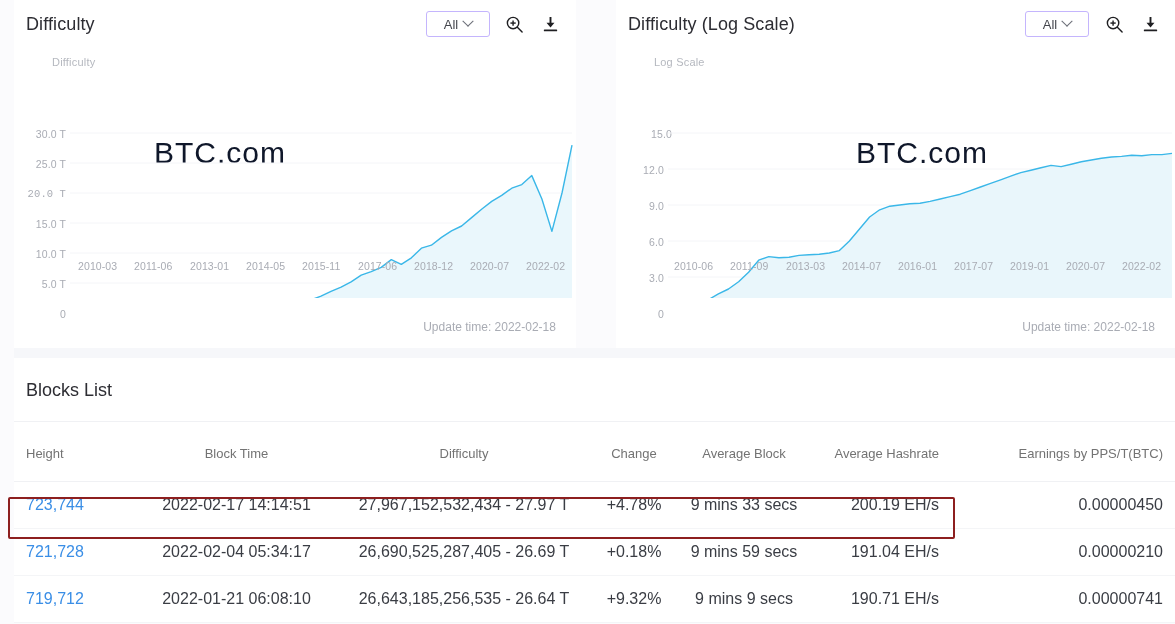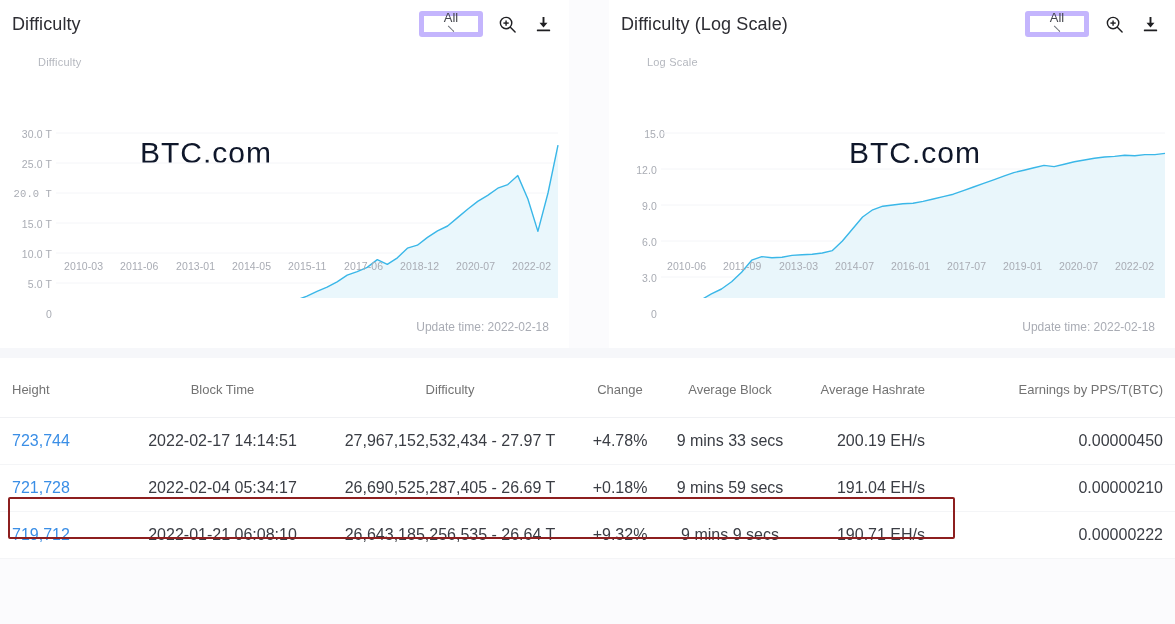"Difficulty" .page { padding-left: none -> 14px }
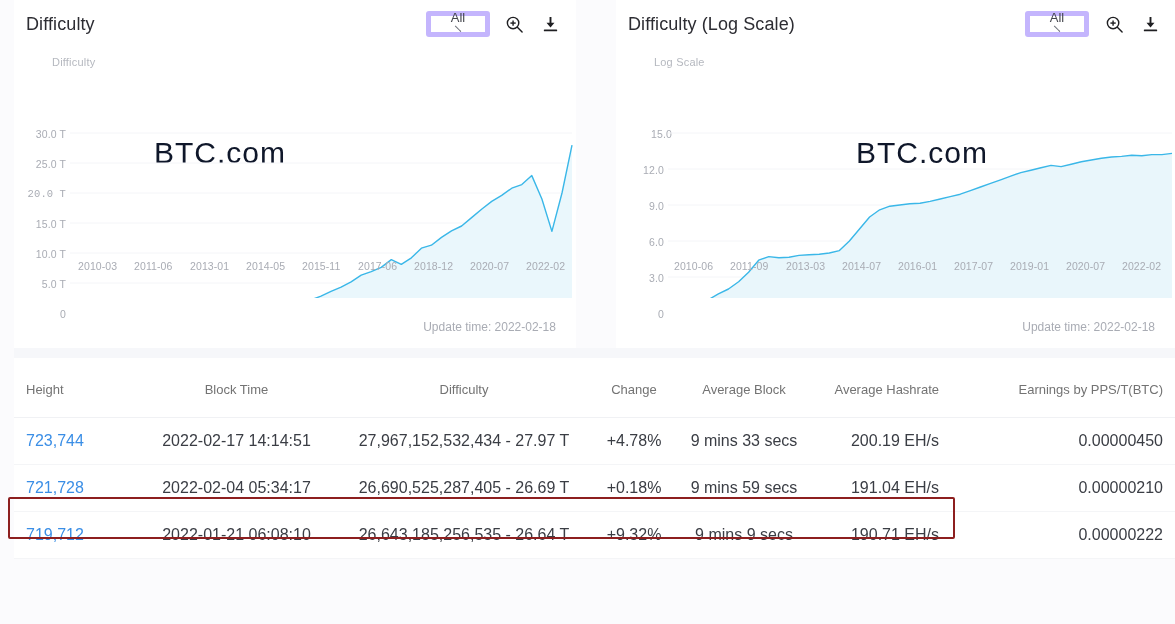"All" .range-select { border: 5px solid #c4b5fd -> 1px solid #c4b5fd; flex-direction: column -> none; justify-content: flex-end -> center }
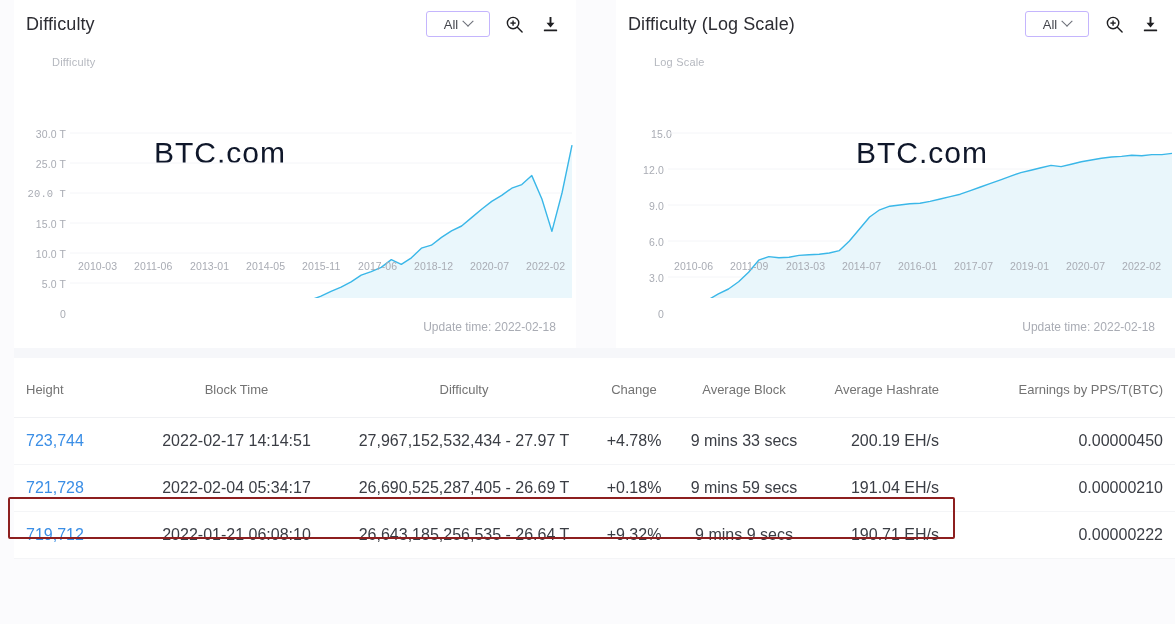"Blocks List" div.blocks-title { html: none -> <div>Blocks List</div> }
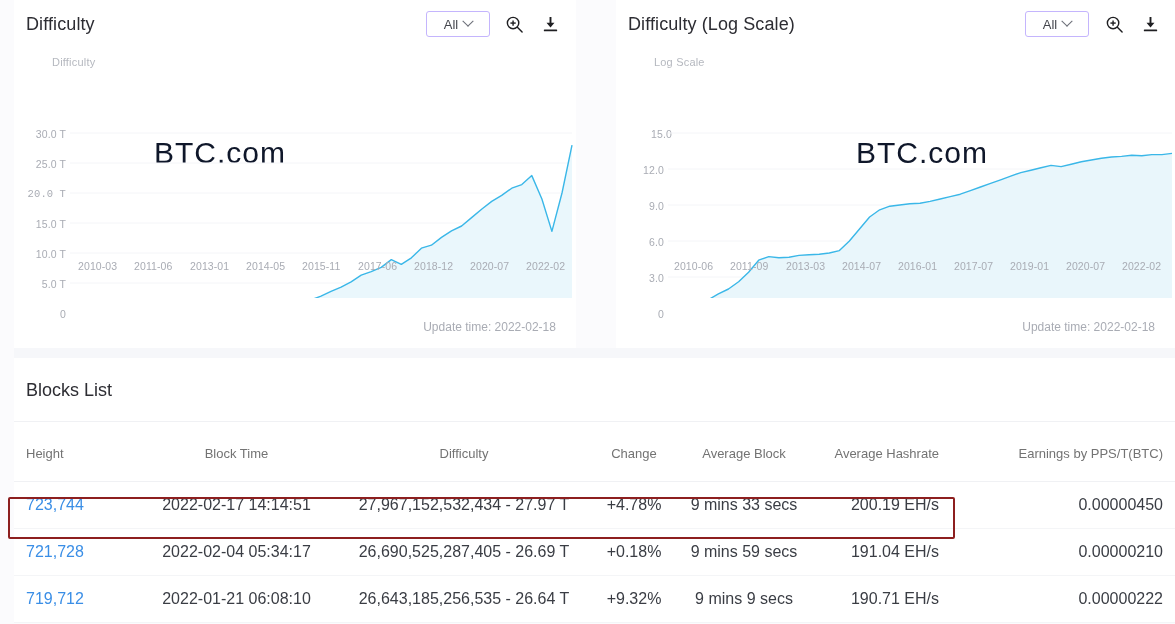"0.00000222" td.c-earn { text: 0.00000222 -> 0.00000741 }
